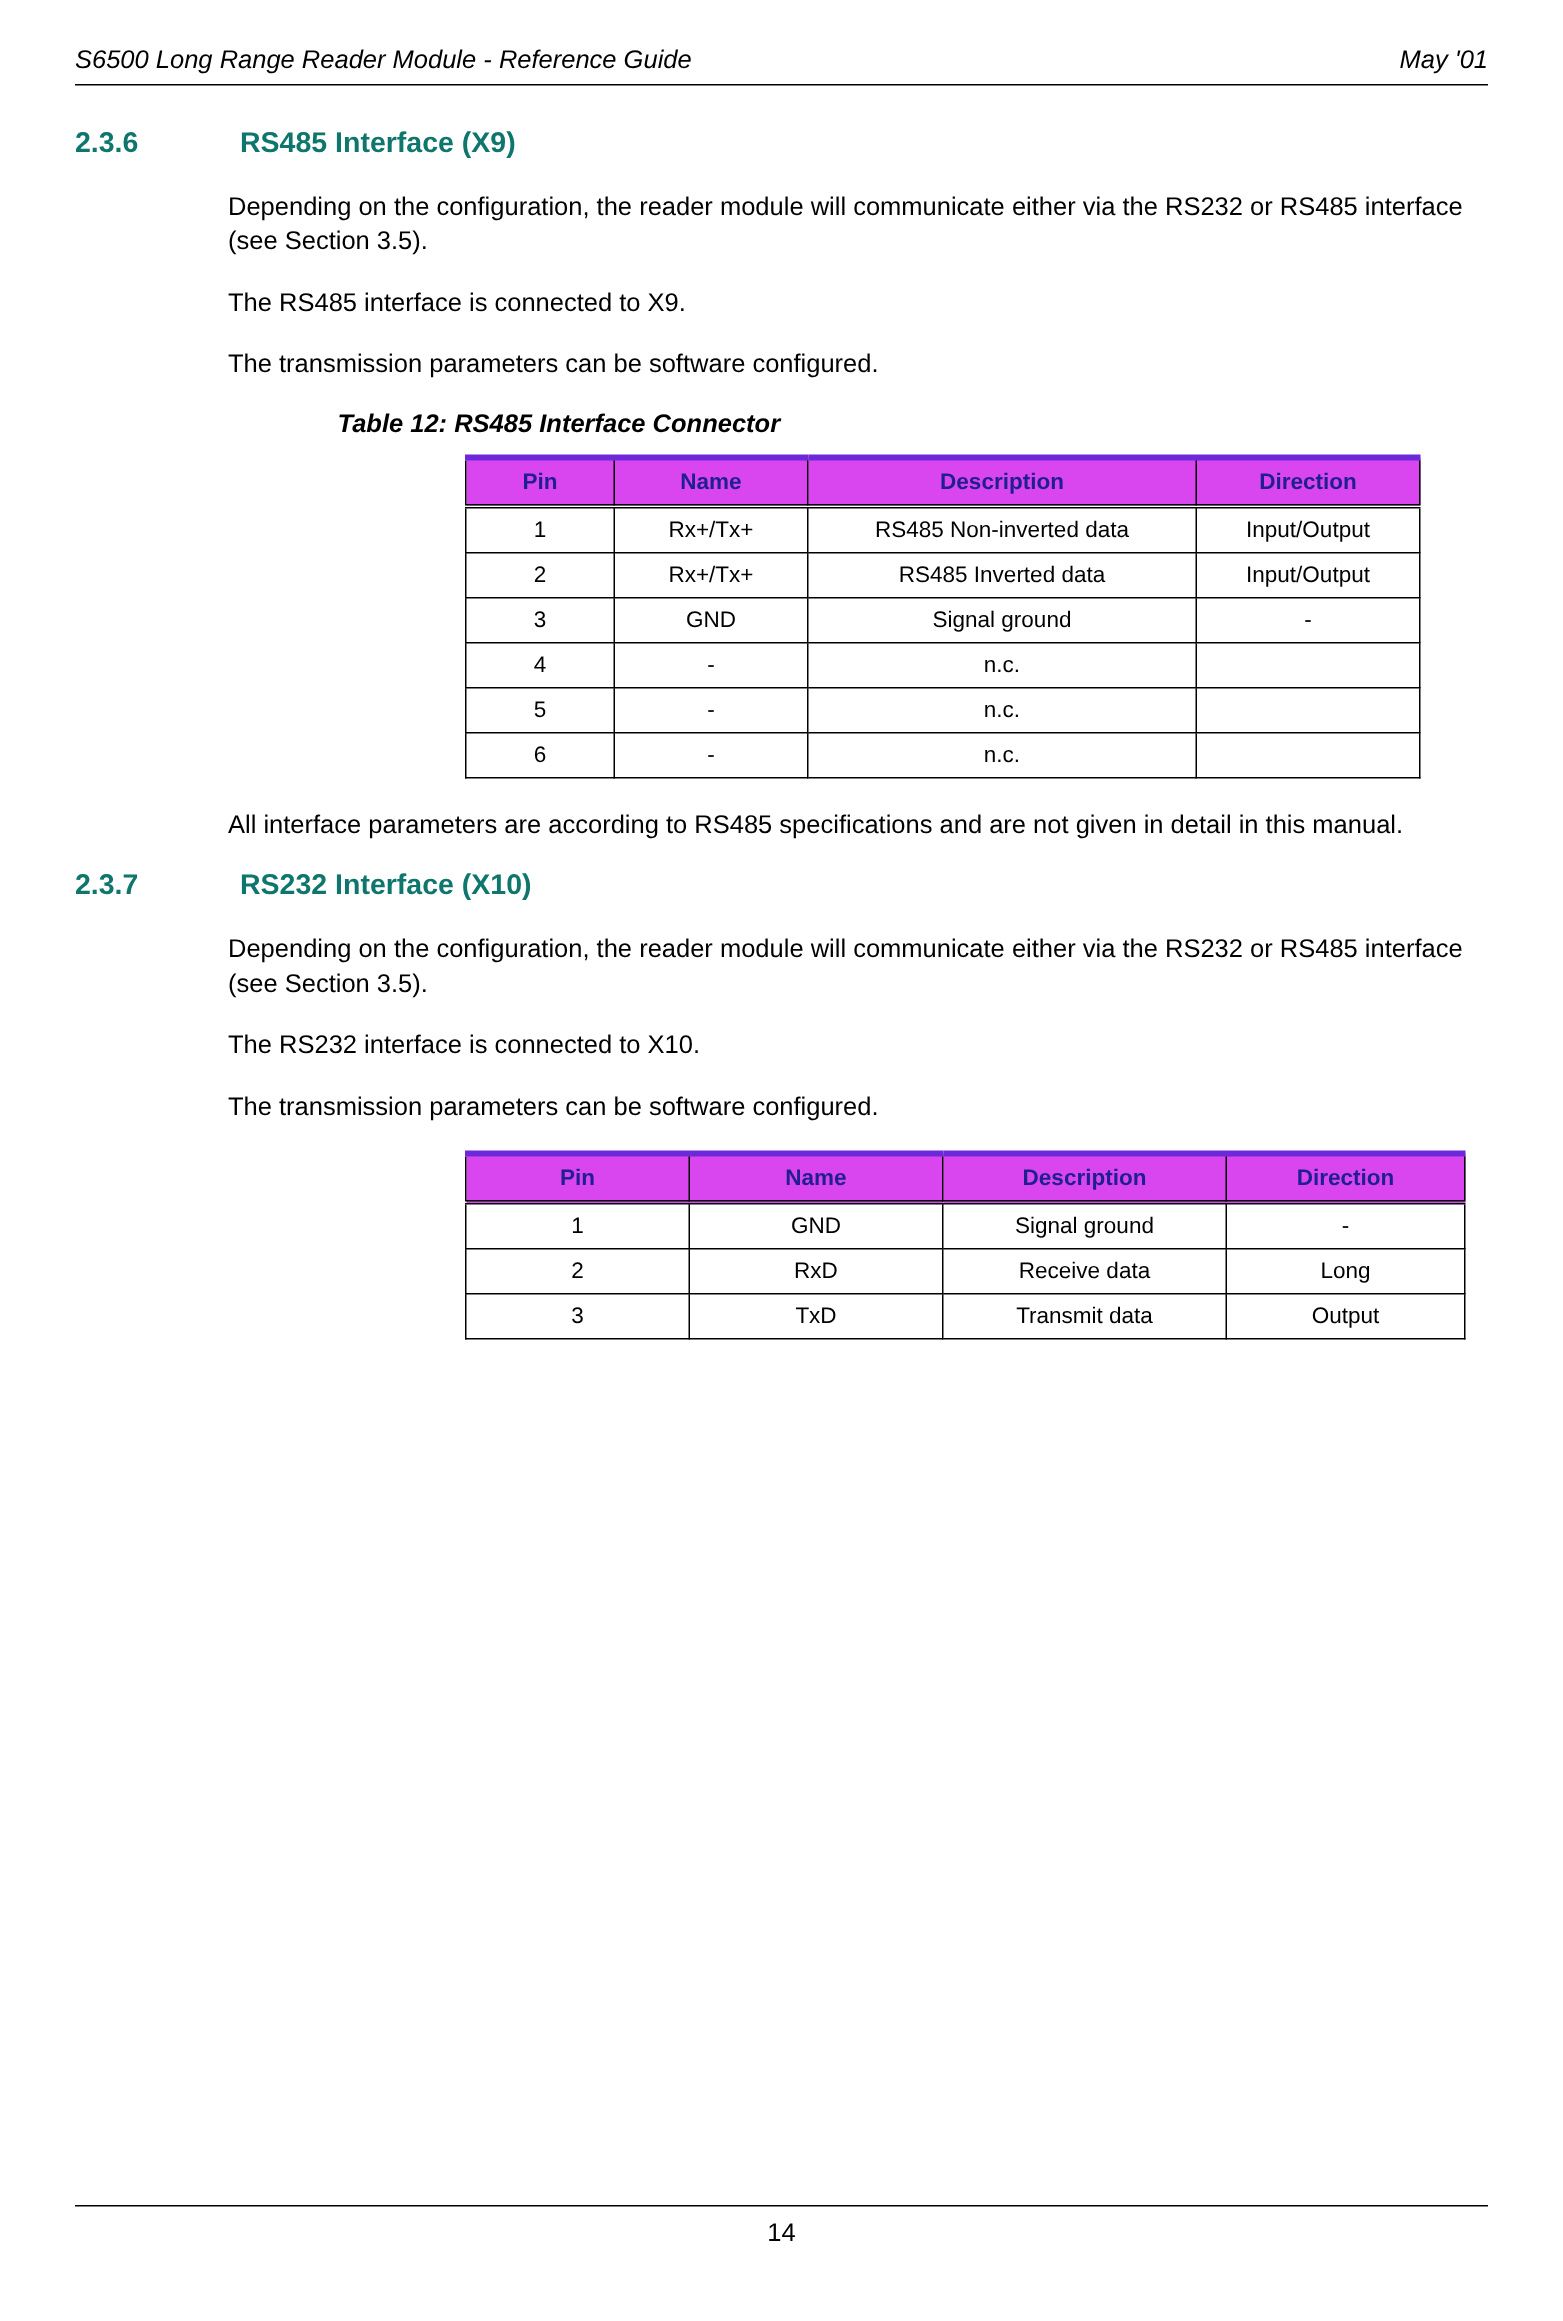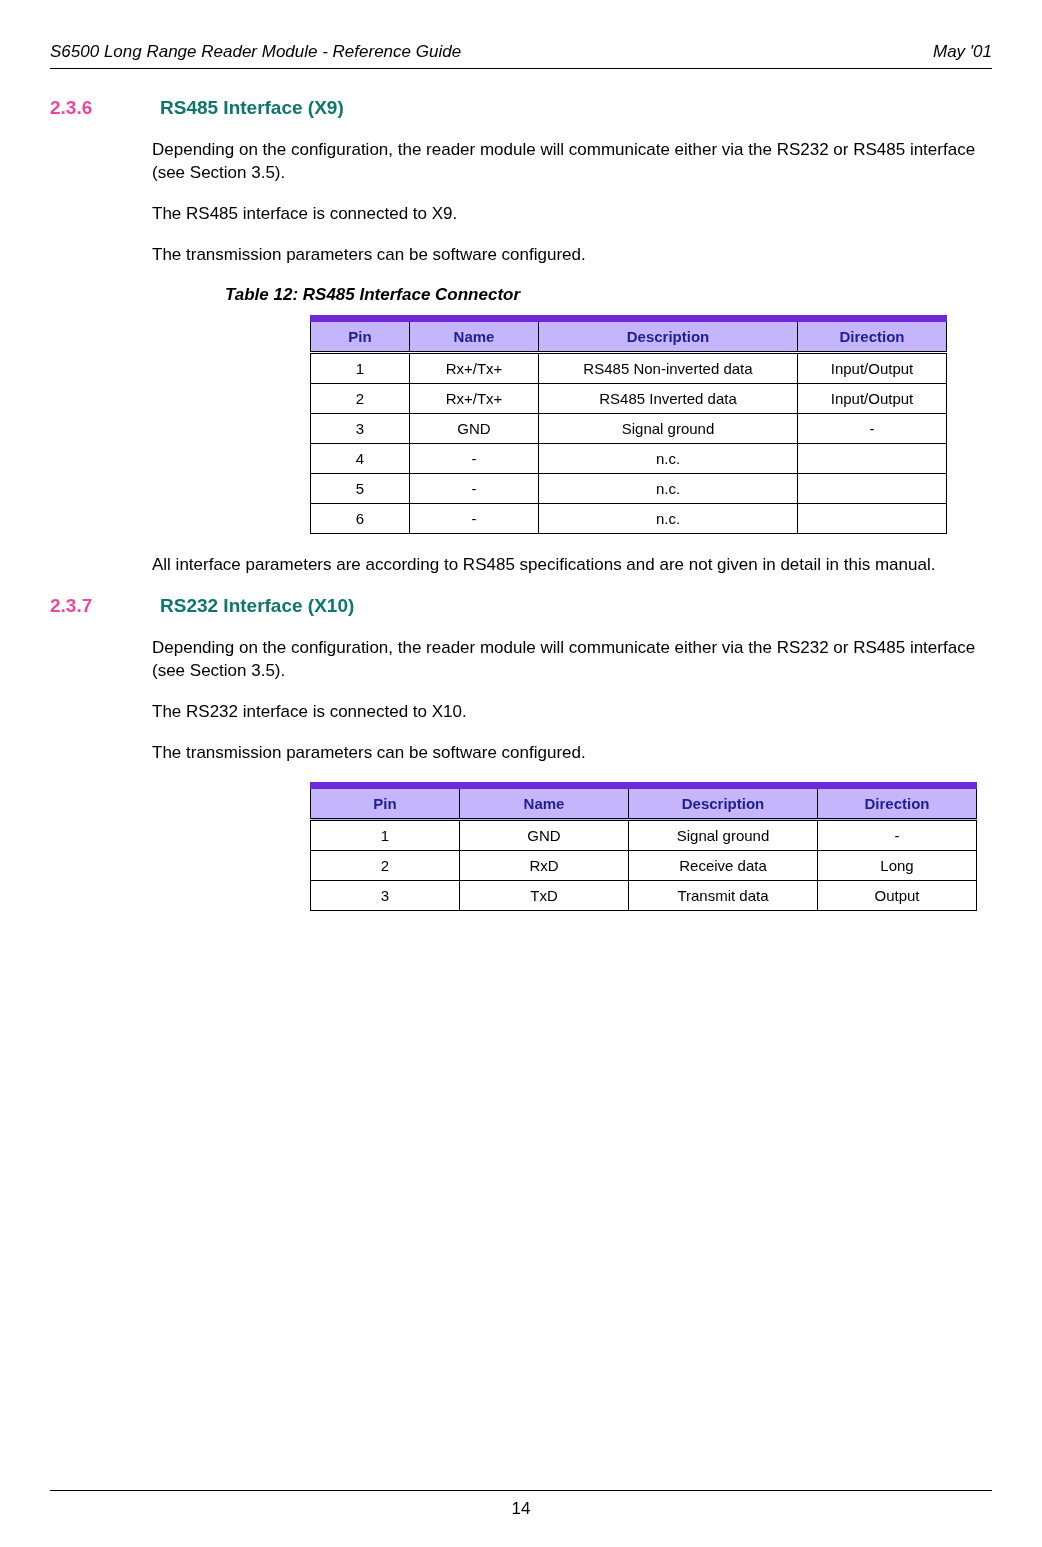"S6500 Long Range Reader Module" .page { padding: 42px 50px 30px 50px -> 30px 50px 30px 50px }
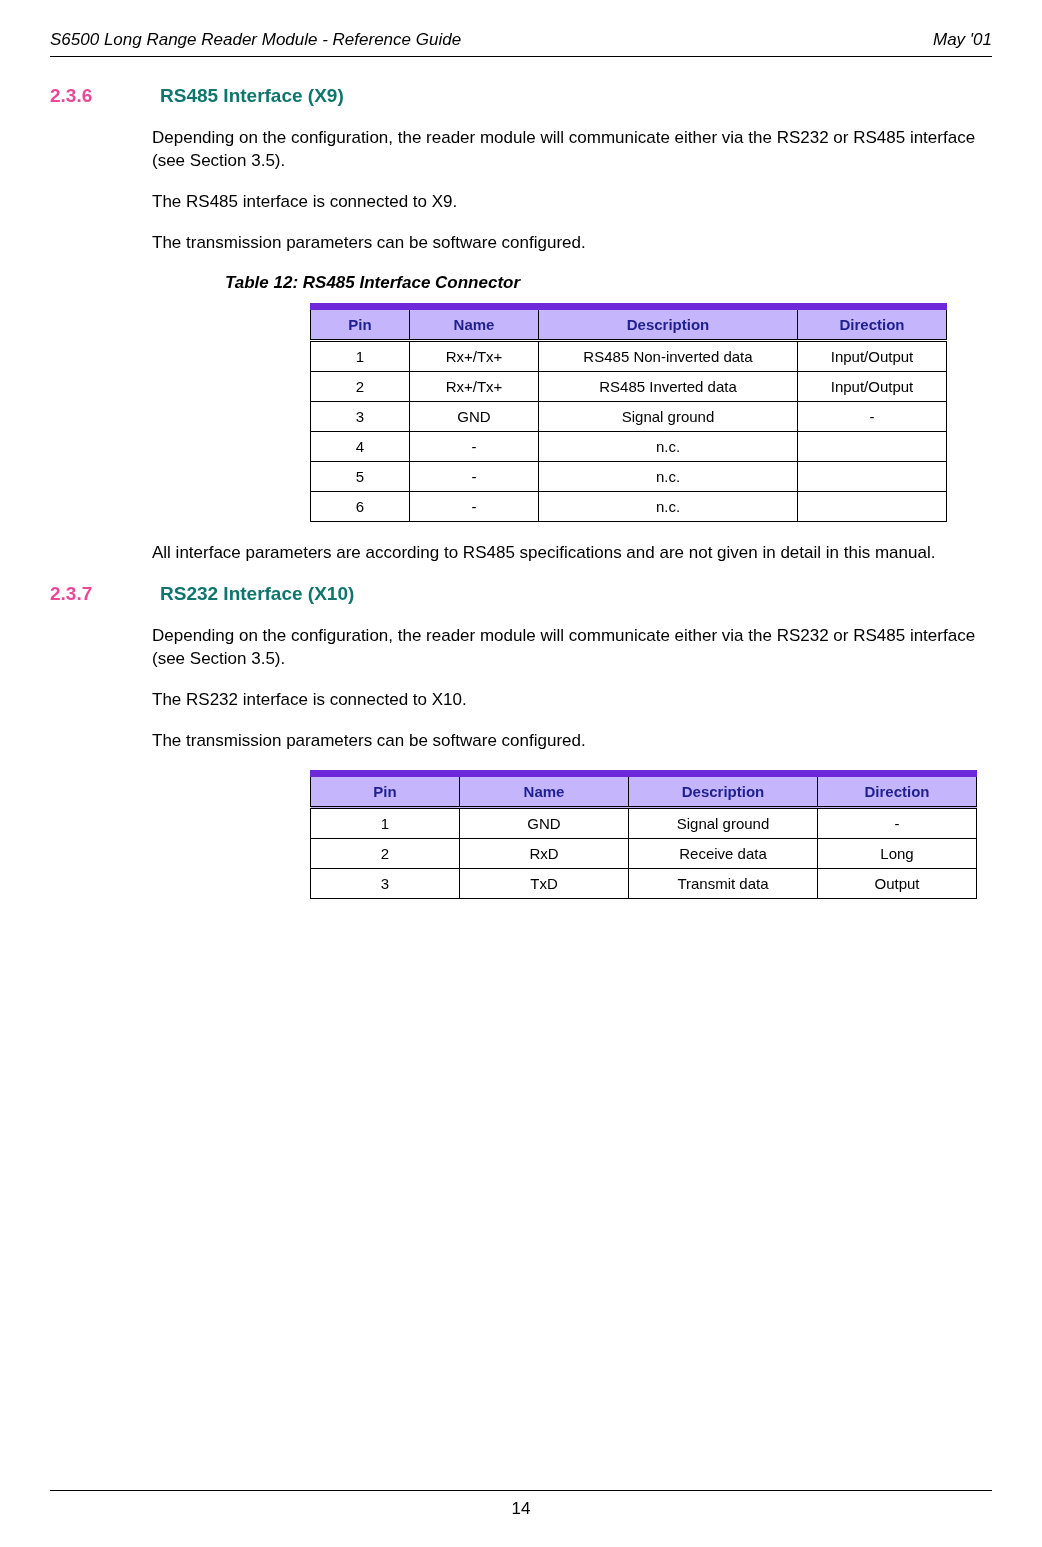"2.3.6" .section-num { color: #ec4899 -> #0f766e }
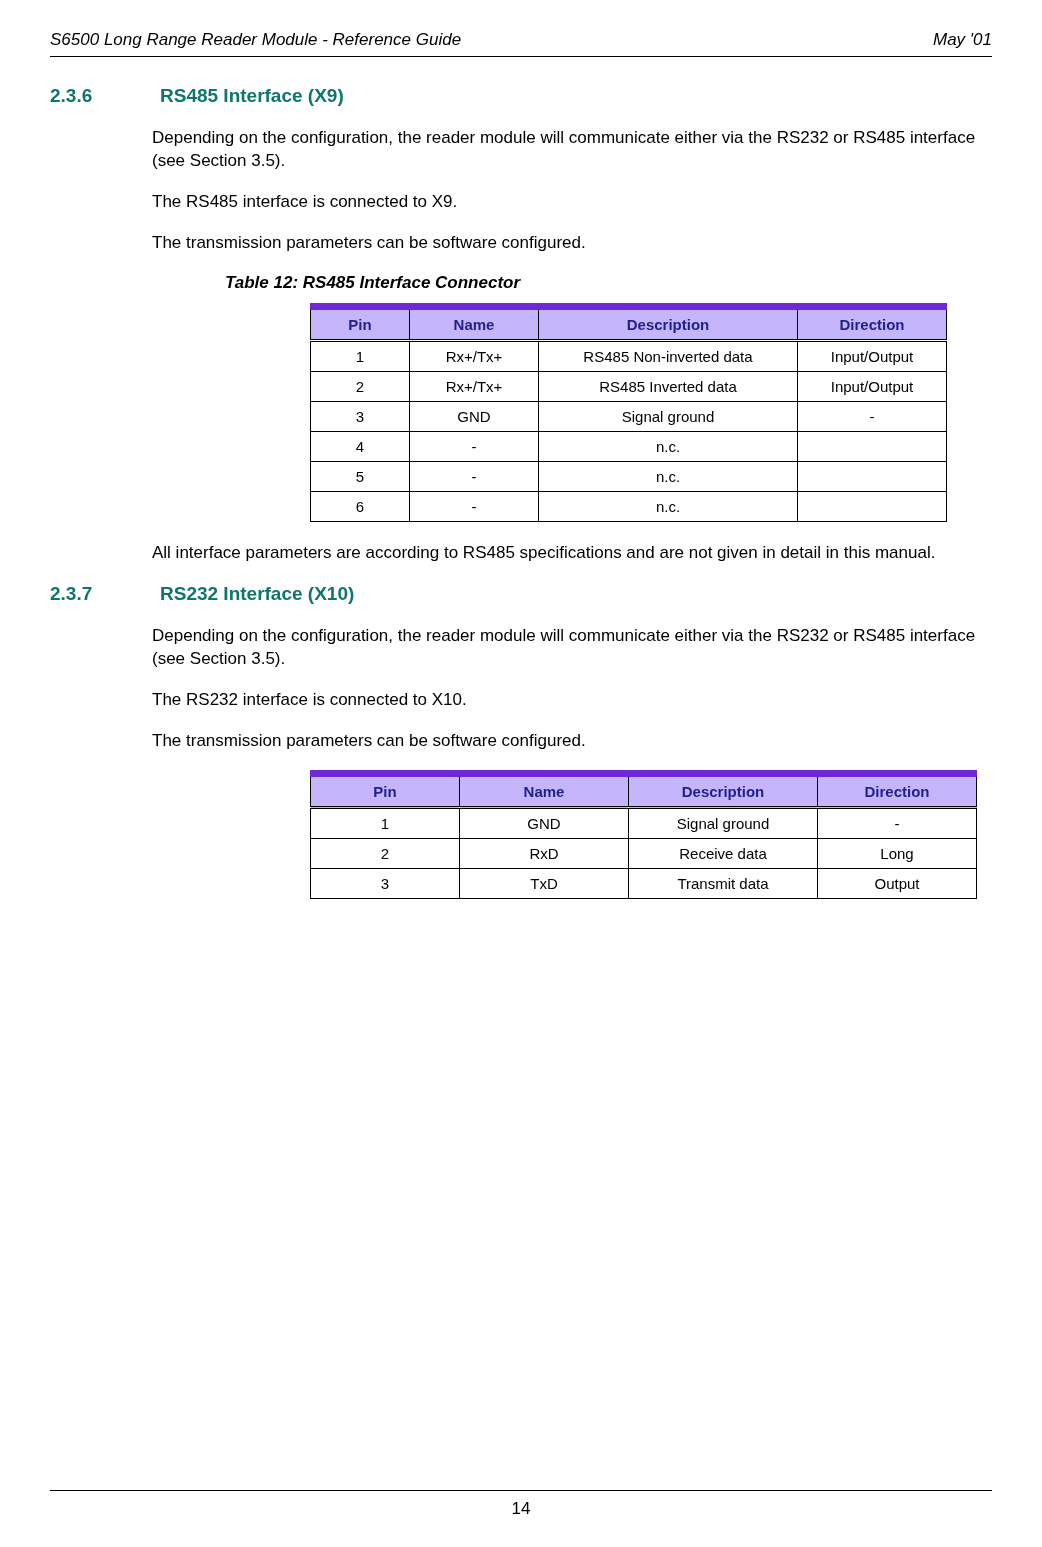"Pin" table.data th { background: #c4b5fd -> #d946ef; border-top: 7px solid #6d28d9 -> 4px solid #6d28d9 }
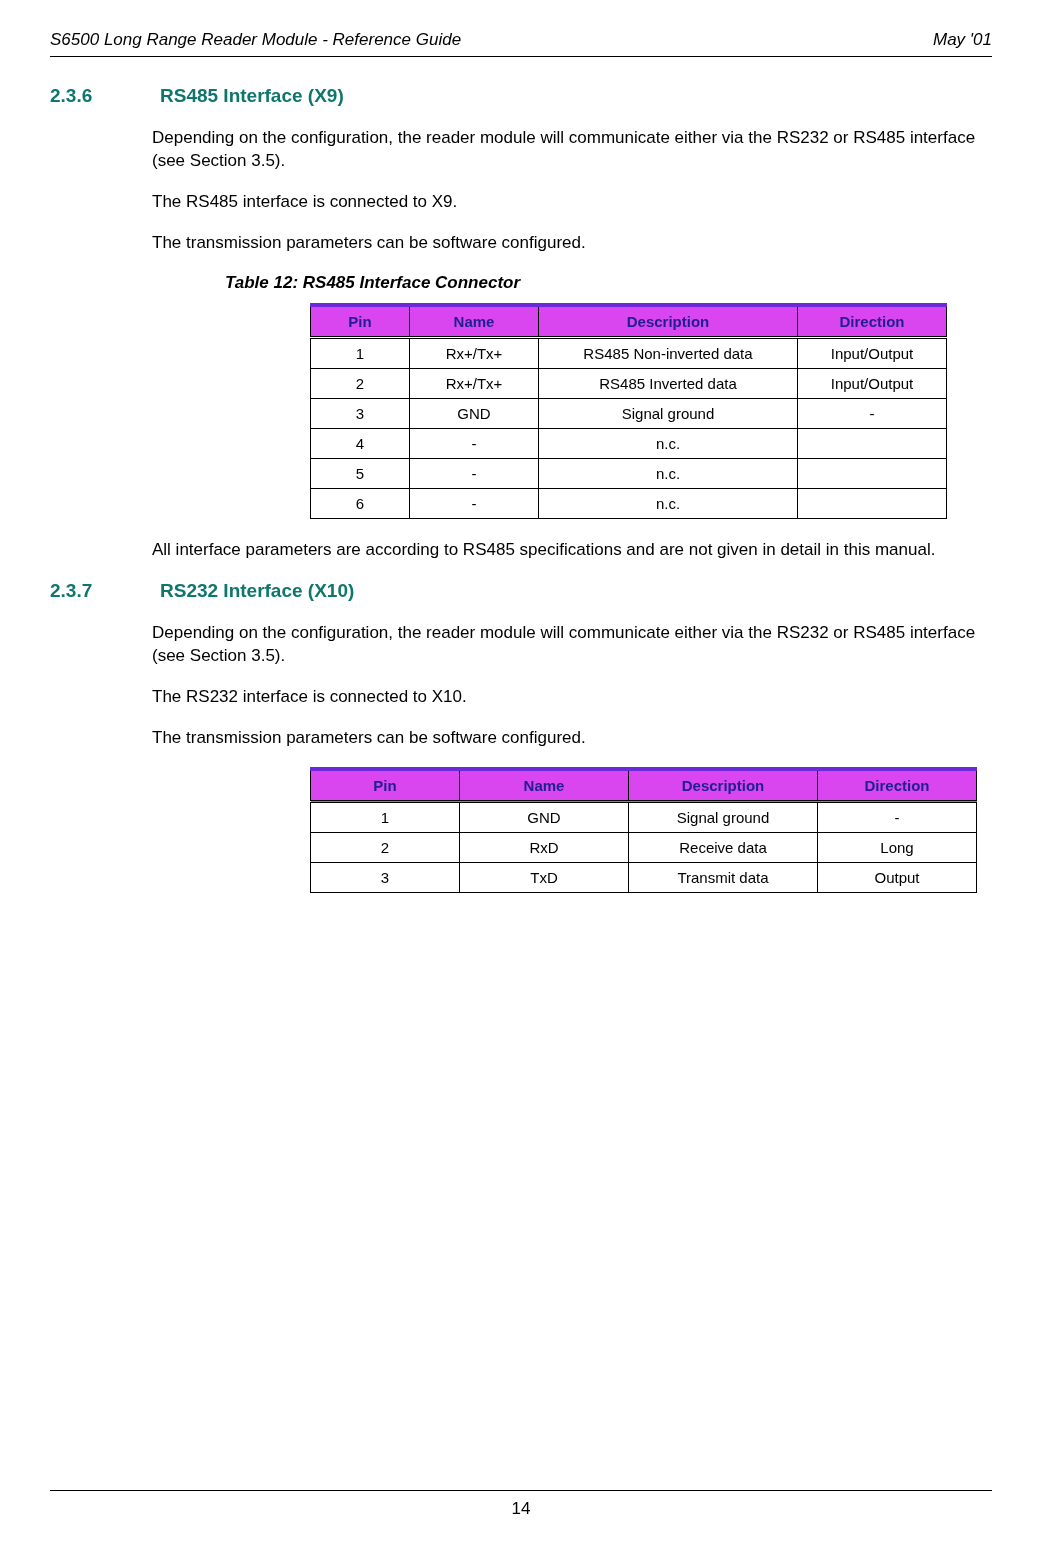"14" .footer { bottom: 28px -> 48px }
